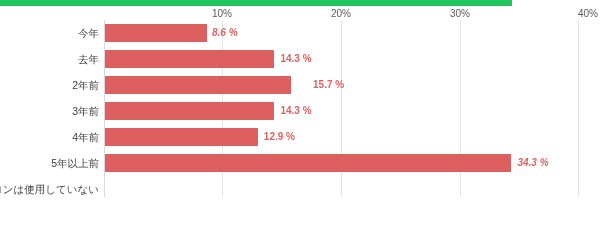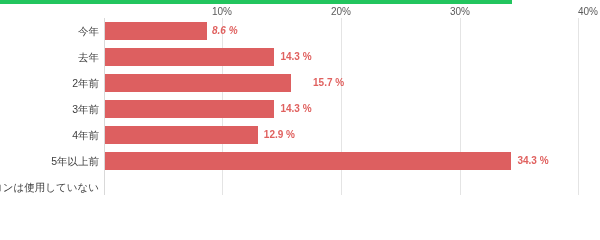"10%" #chart-root { border-top: 4px solid #22c55e -> 6px solid #22c55e }
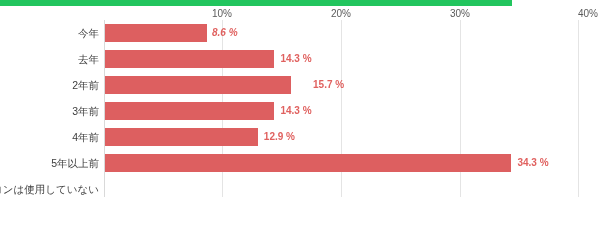"34.3 %" div.bar-value { font-style: none -> italic }
